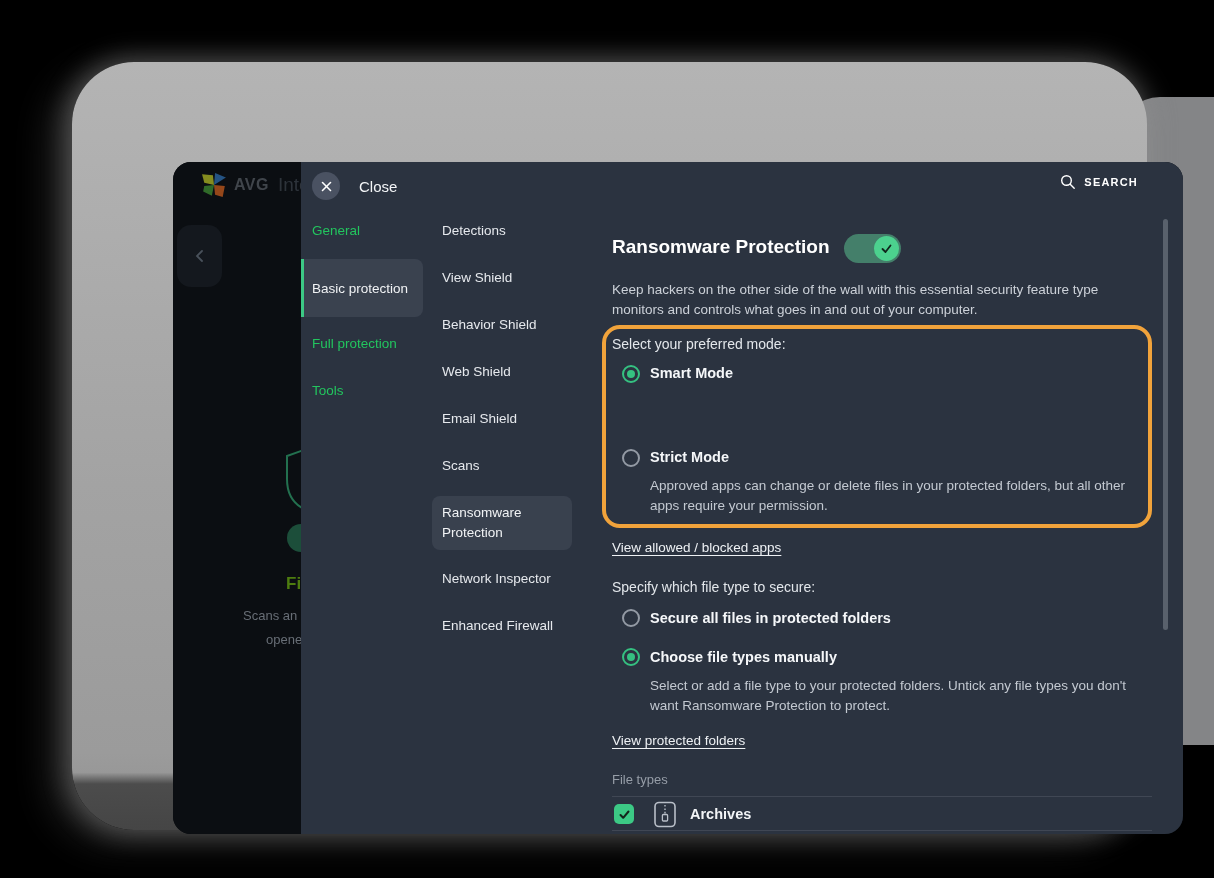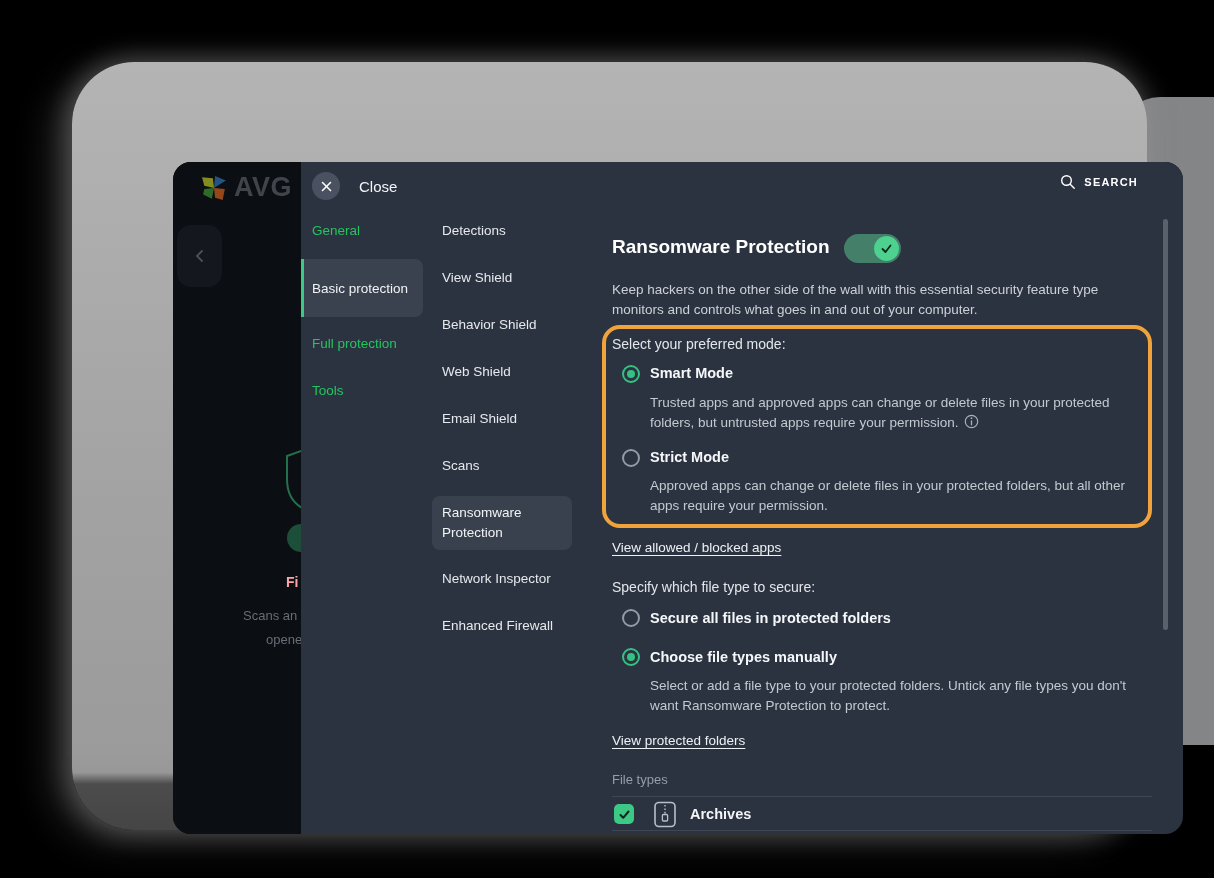"AVG" .brand-name { font-size: 27px -> 16px }
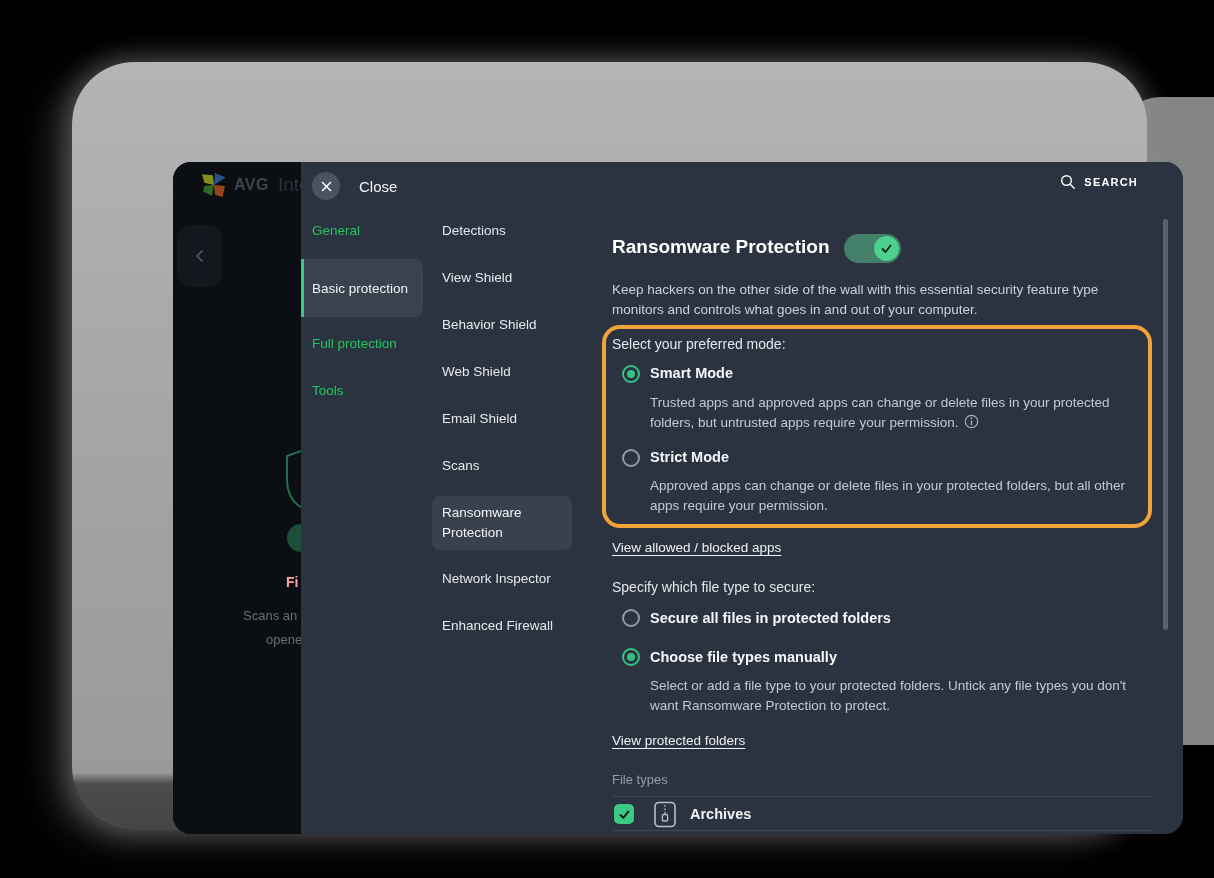"Trusted apps and approved apps" div.opt-desc { html: <div> <span>Trusted apps and approved apps can change or delete files in your protected folders, but untrusted apps require your permission.</span><span><svg> <circle></circle> <line></line> <circle></circle> </svg></span> </div> -> none }
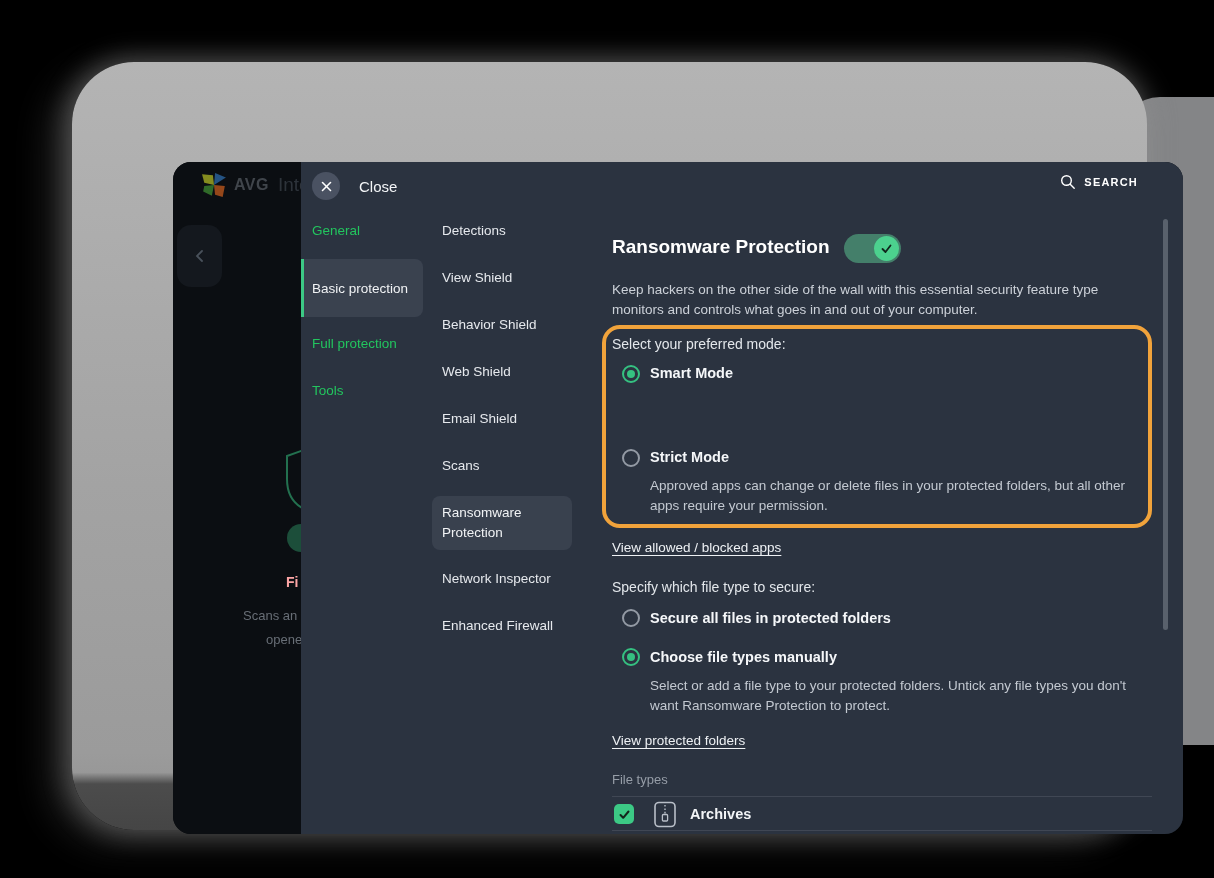"Fi" .bg-card-title { color: #fca5a5 -> #4d7c0f; font-size: 14px -> 17px }
